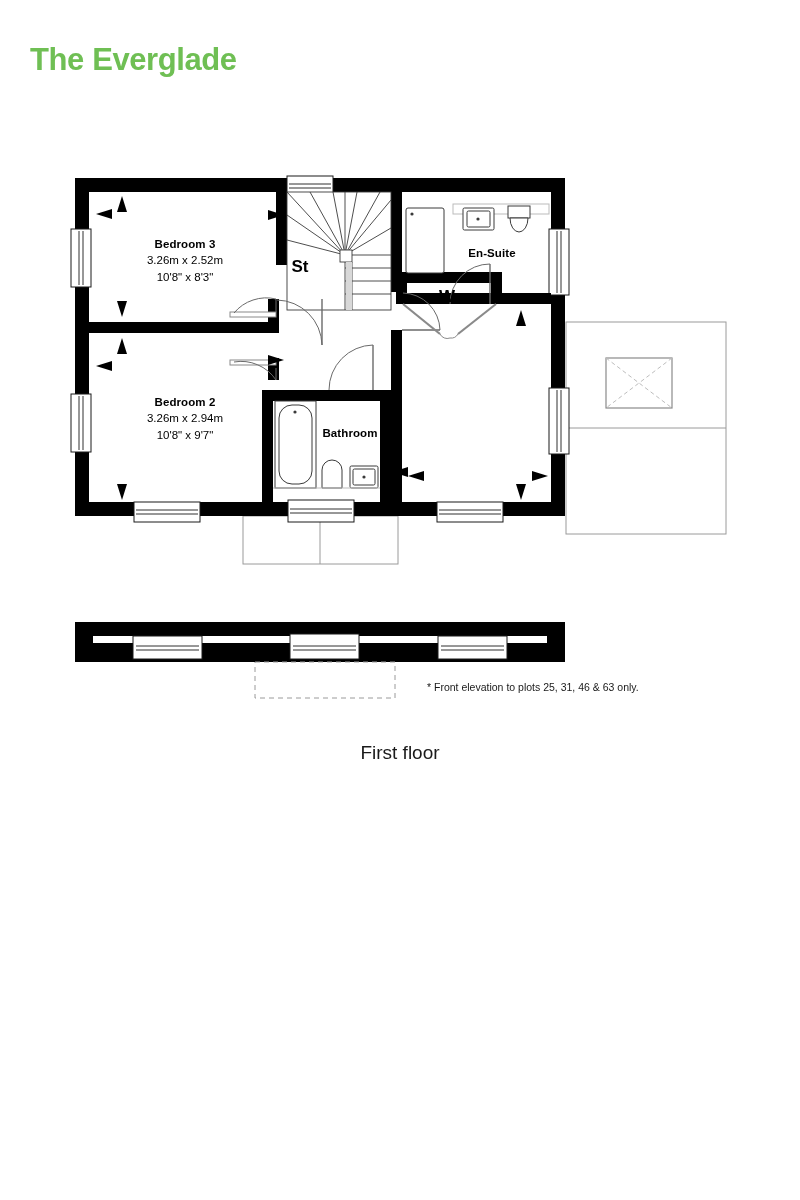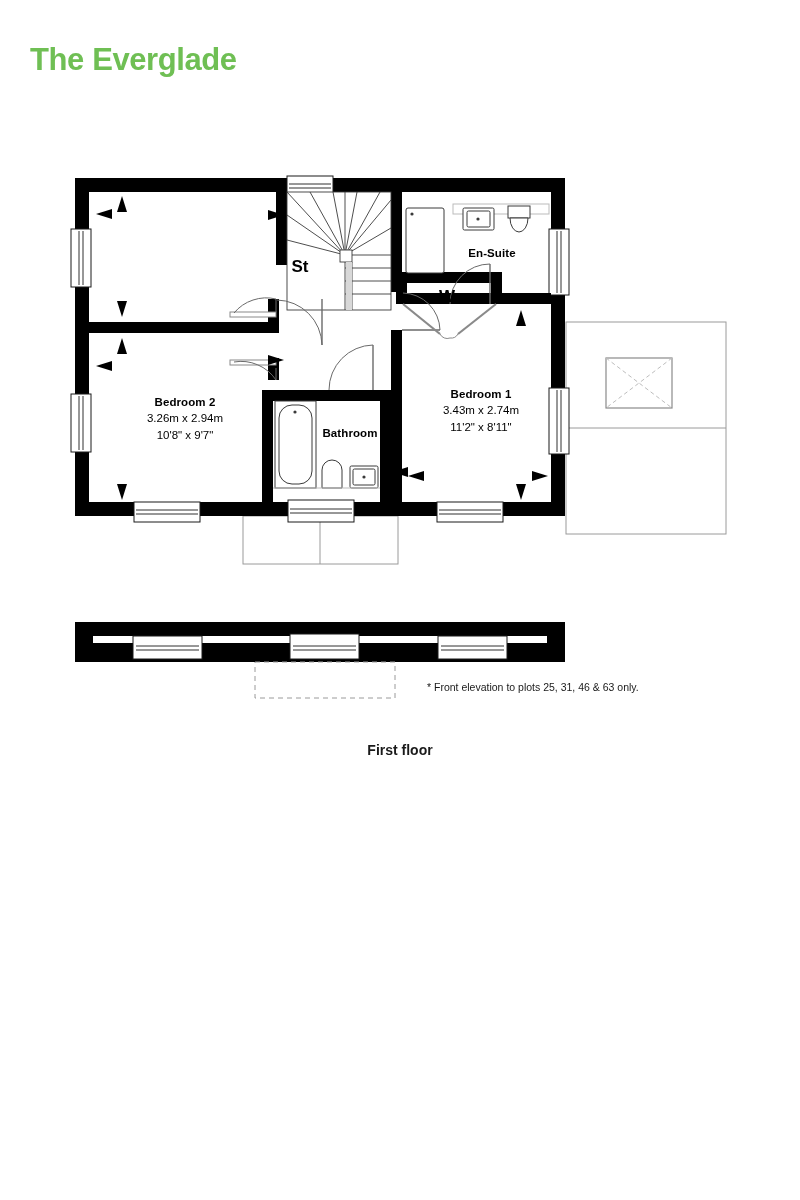"Bedroom 3" div.room-label { html: none -> <div> <span>Bedroom 3</span> <span>3.26m x 2.52m</span> <span>10'8" x 8'3"</span> </div> }
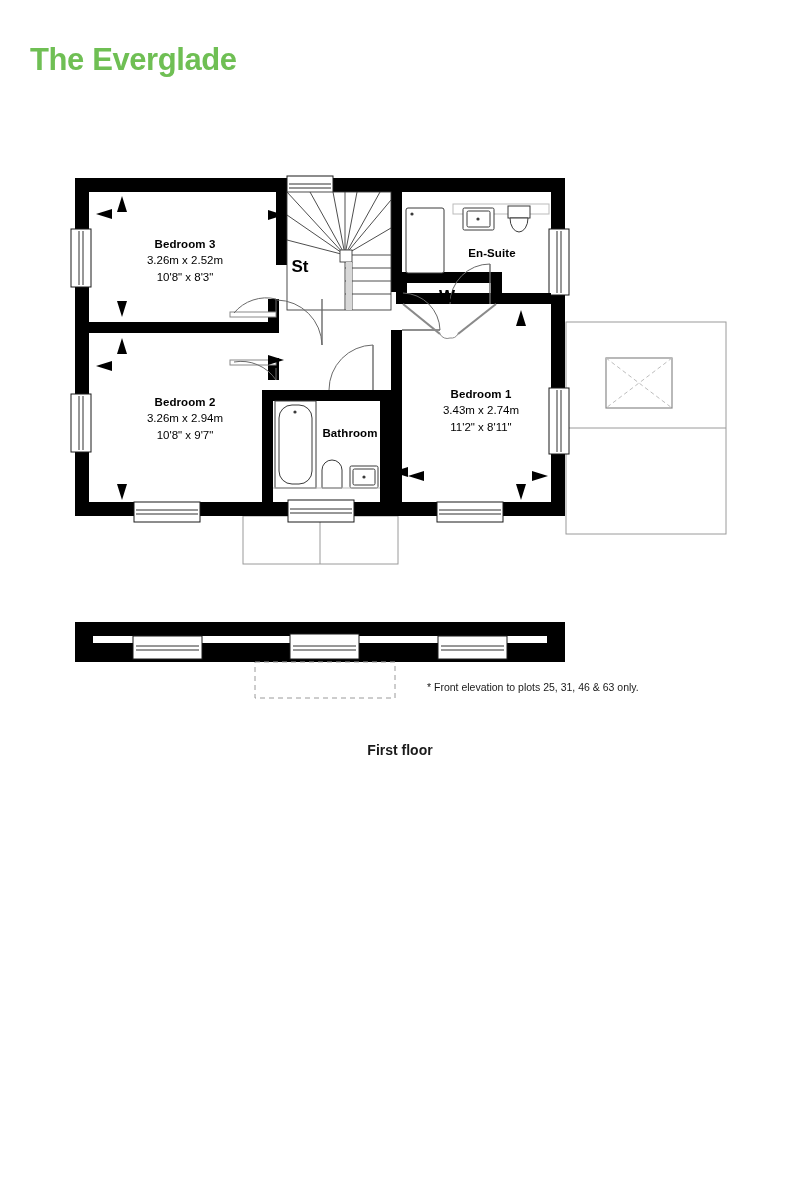"Bedroom 1" div.room-label { html: <div> <span>Bedroom 1</span> <span>3.43m x 2.74m</span> <span>11'2" x 8'11"</span> </div> -> none }
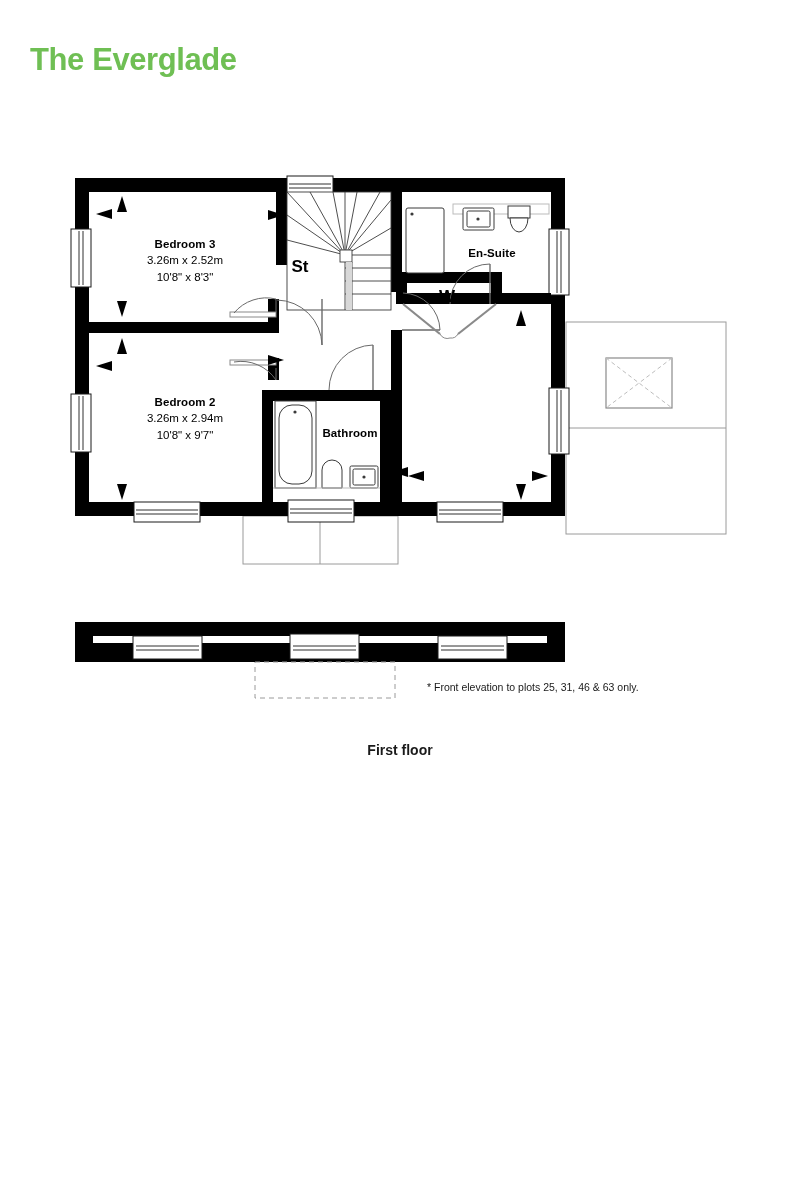"First floor" #floor-caption { font-size: 14px -> 19px; font-weight: bold -> none }
